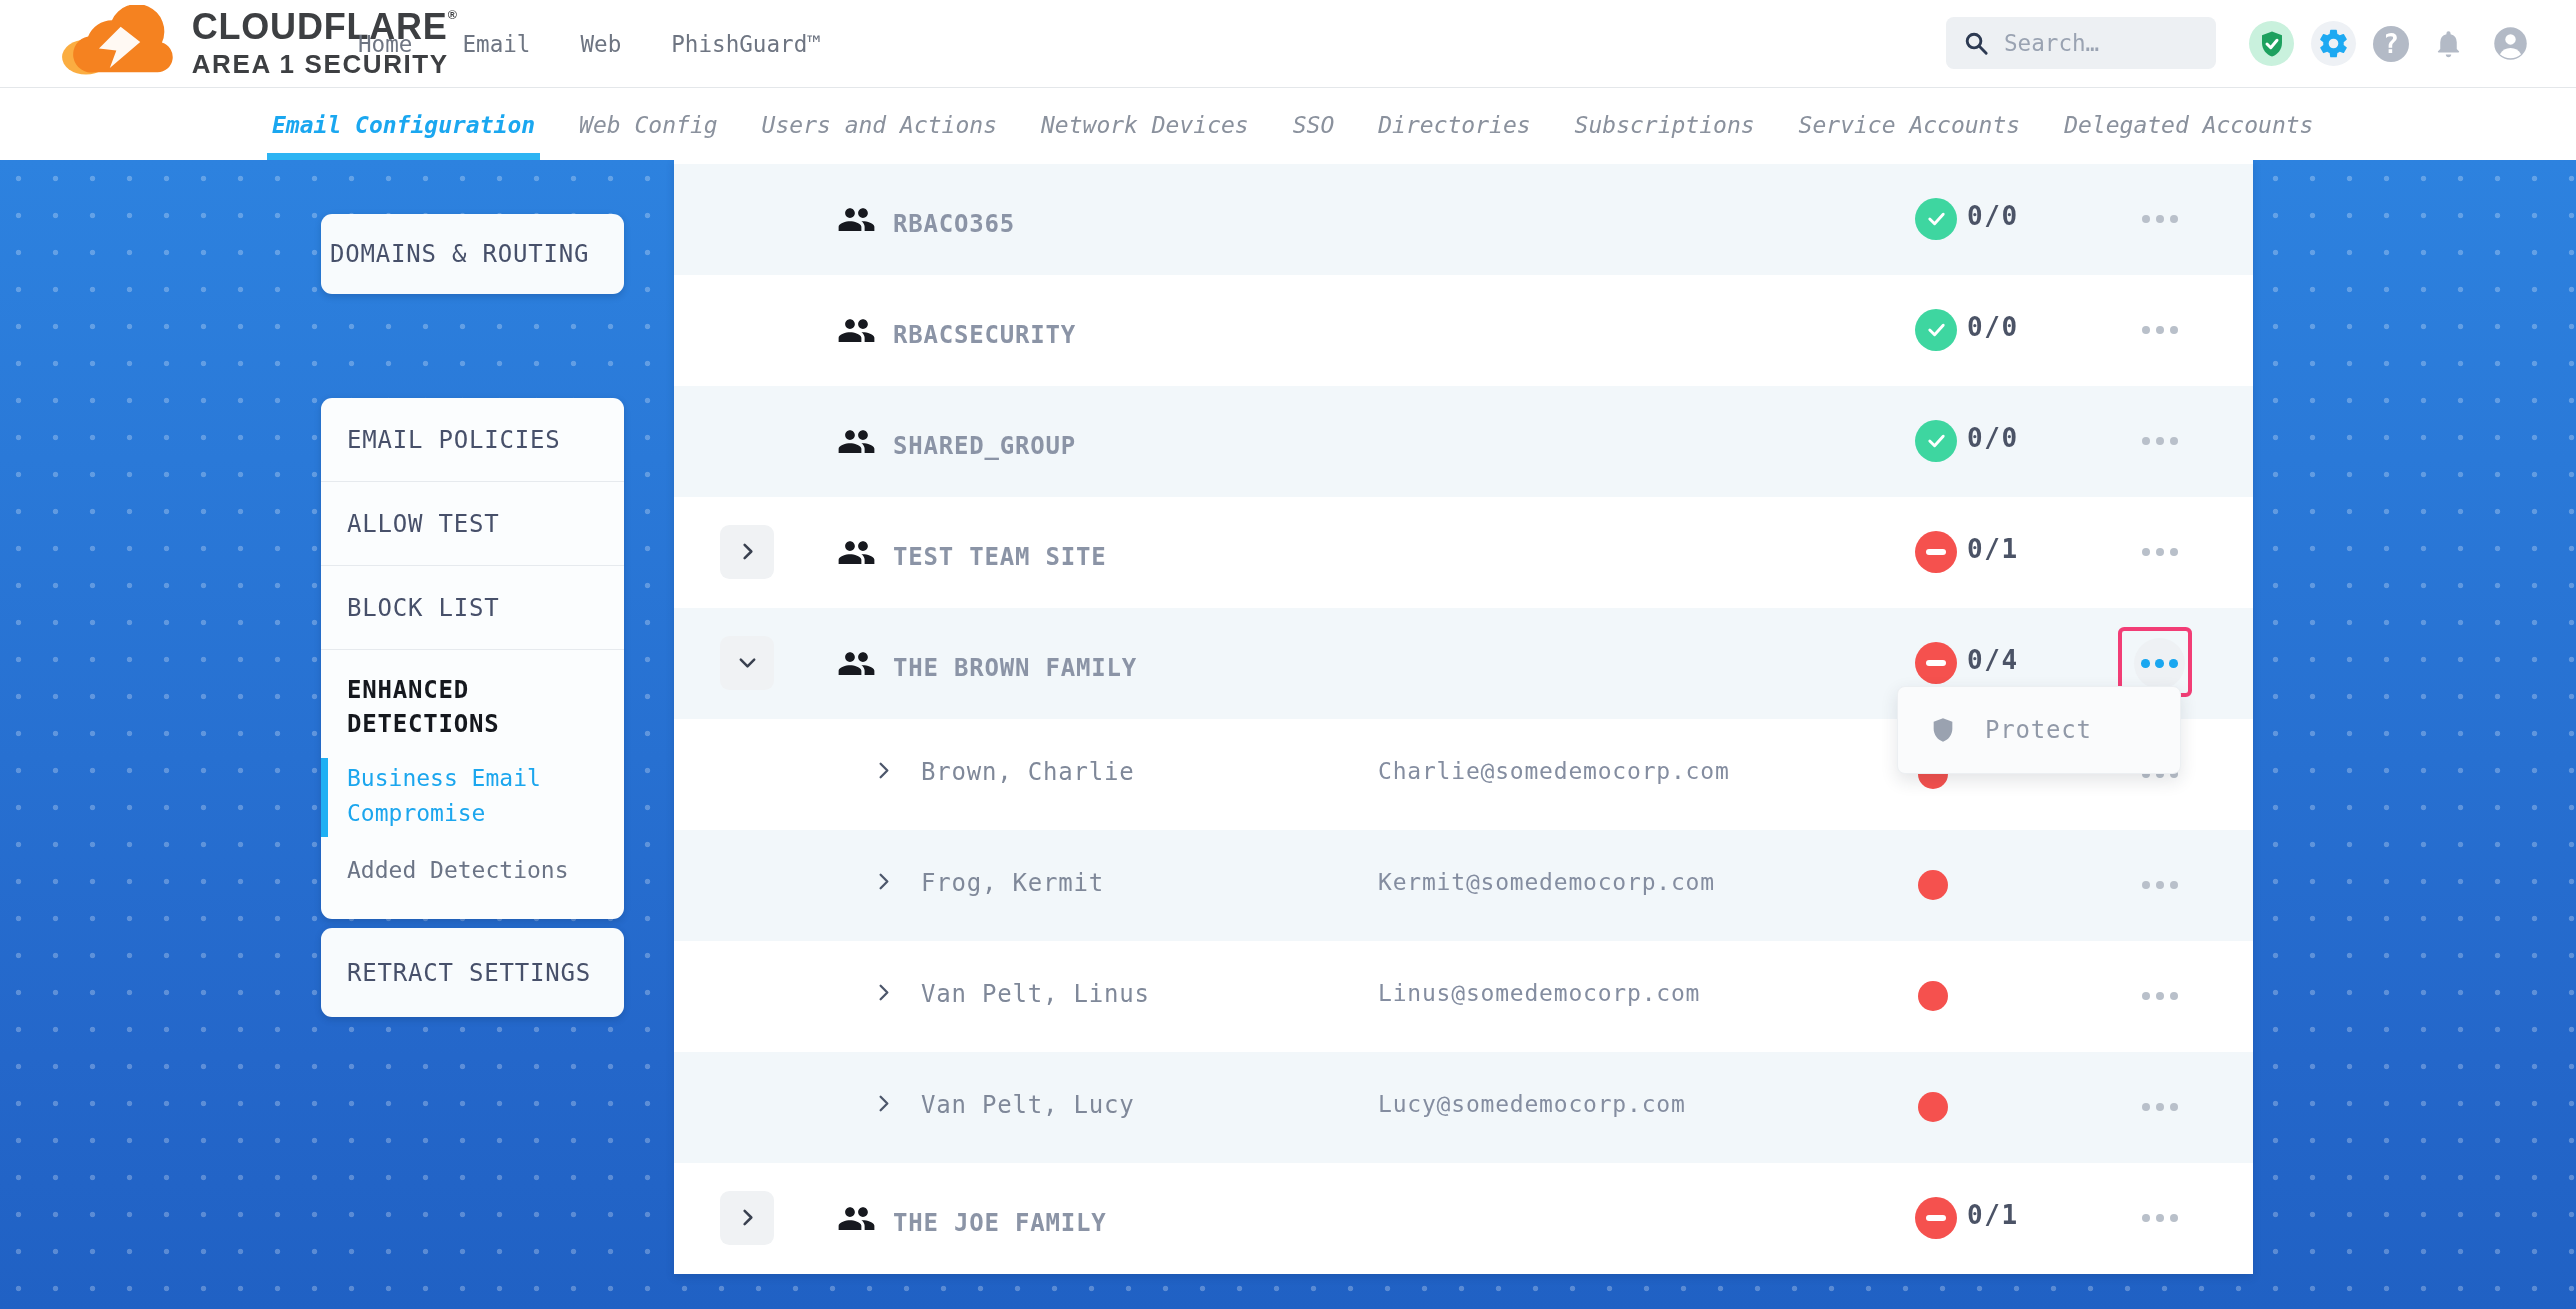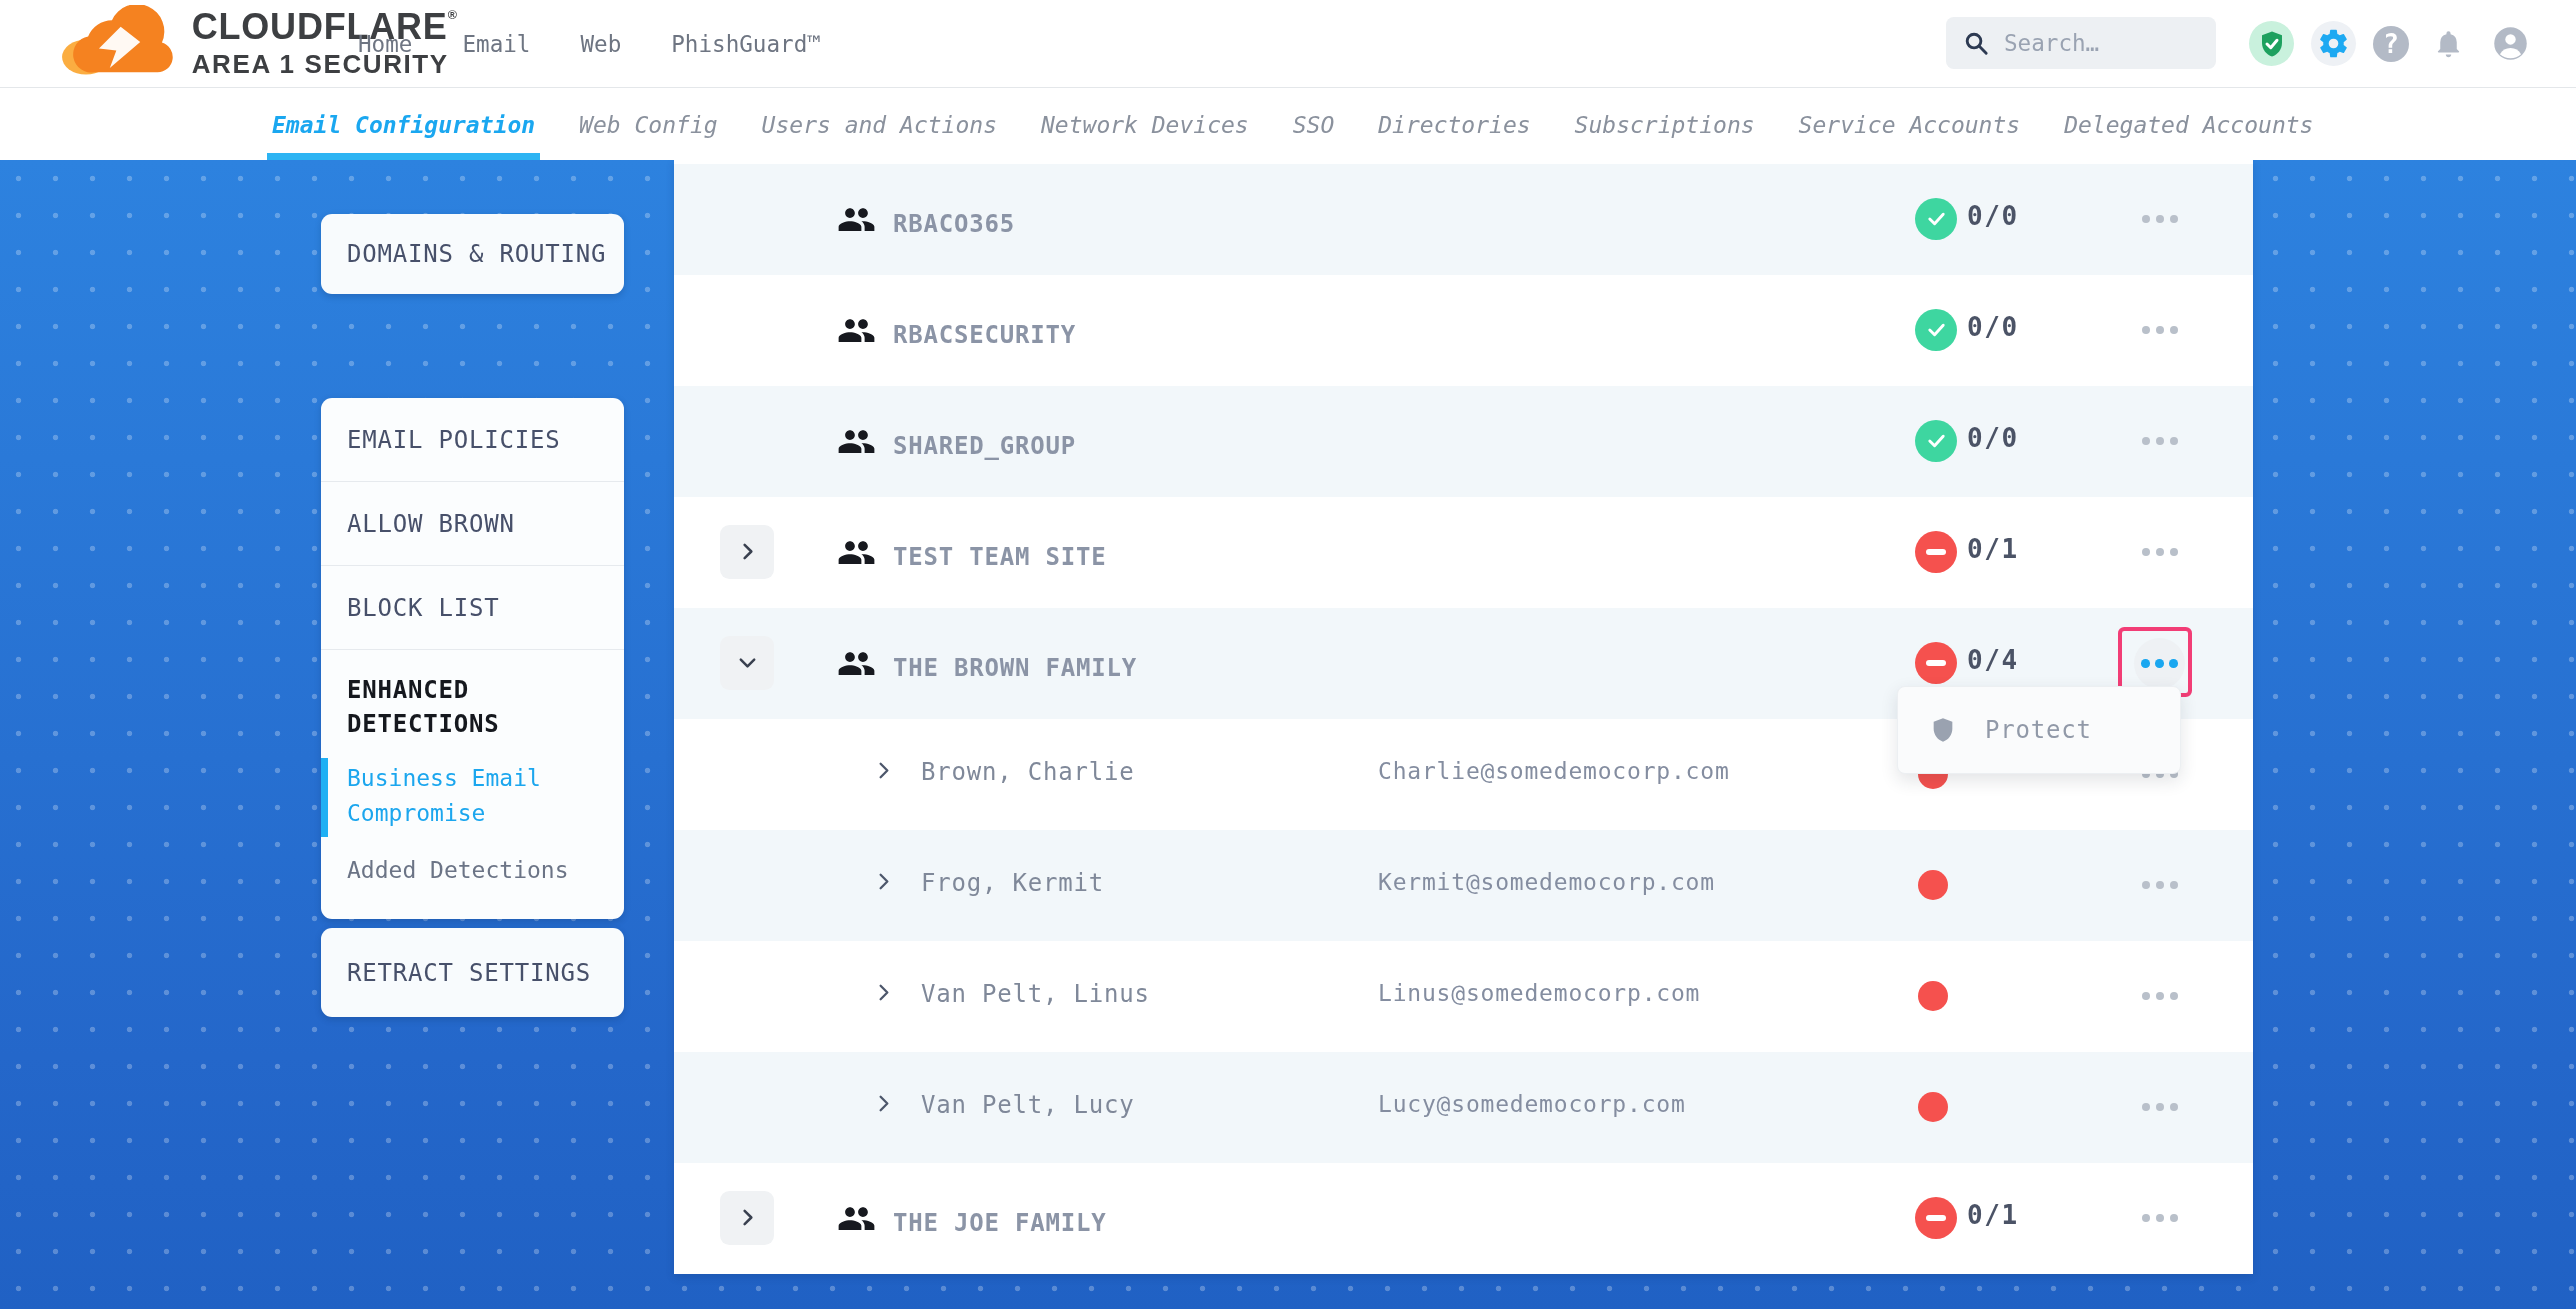"DOMAINS & ROUTING" .card-a { padding-left: 26px -> 9px }
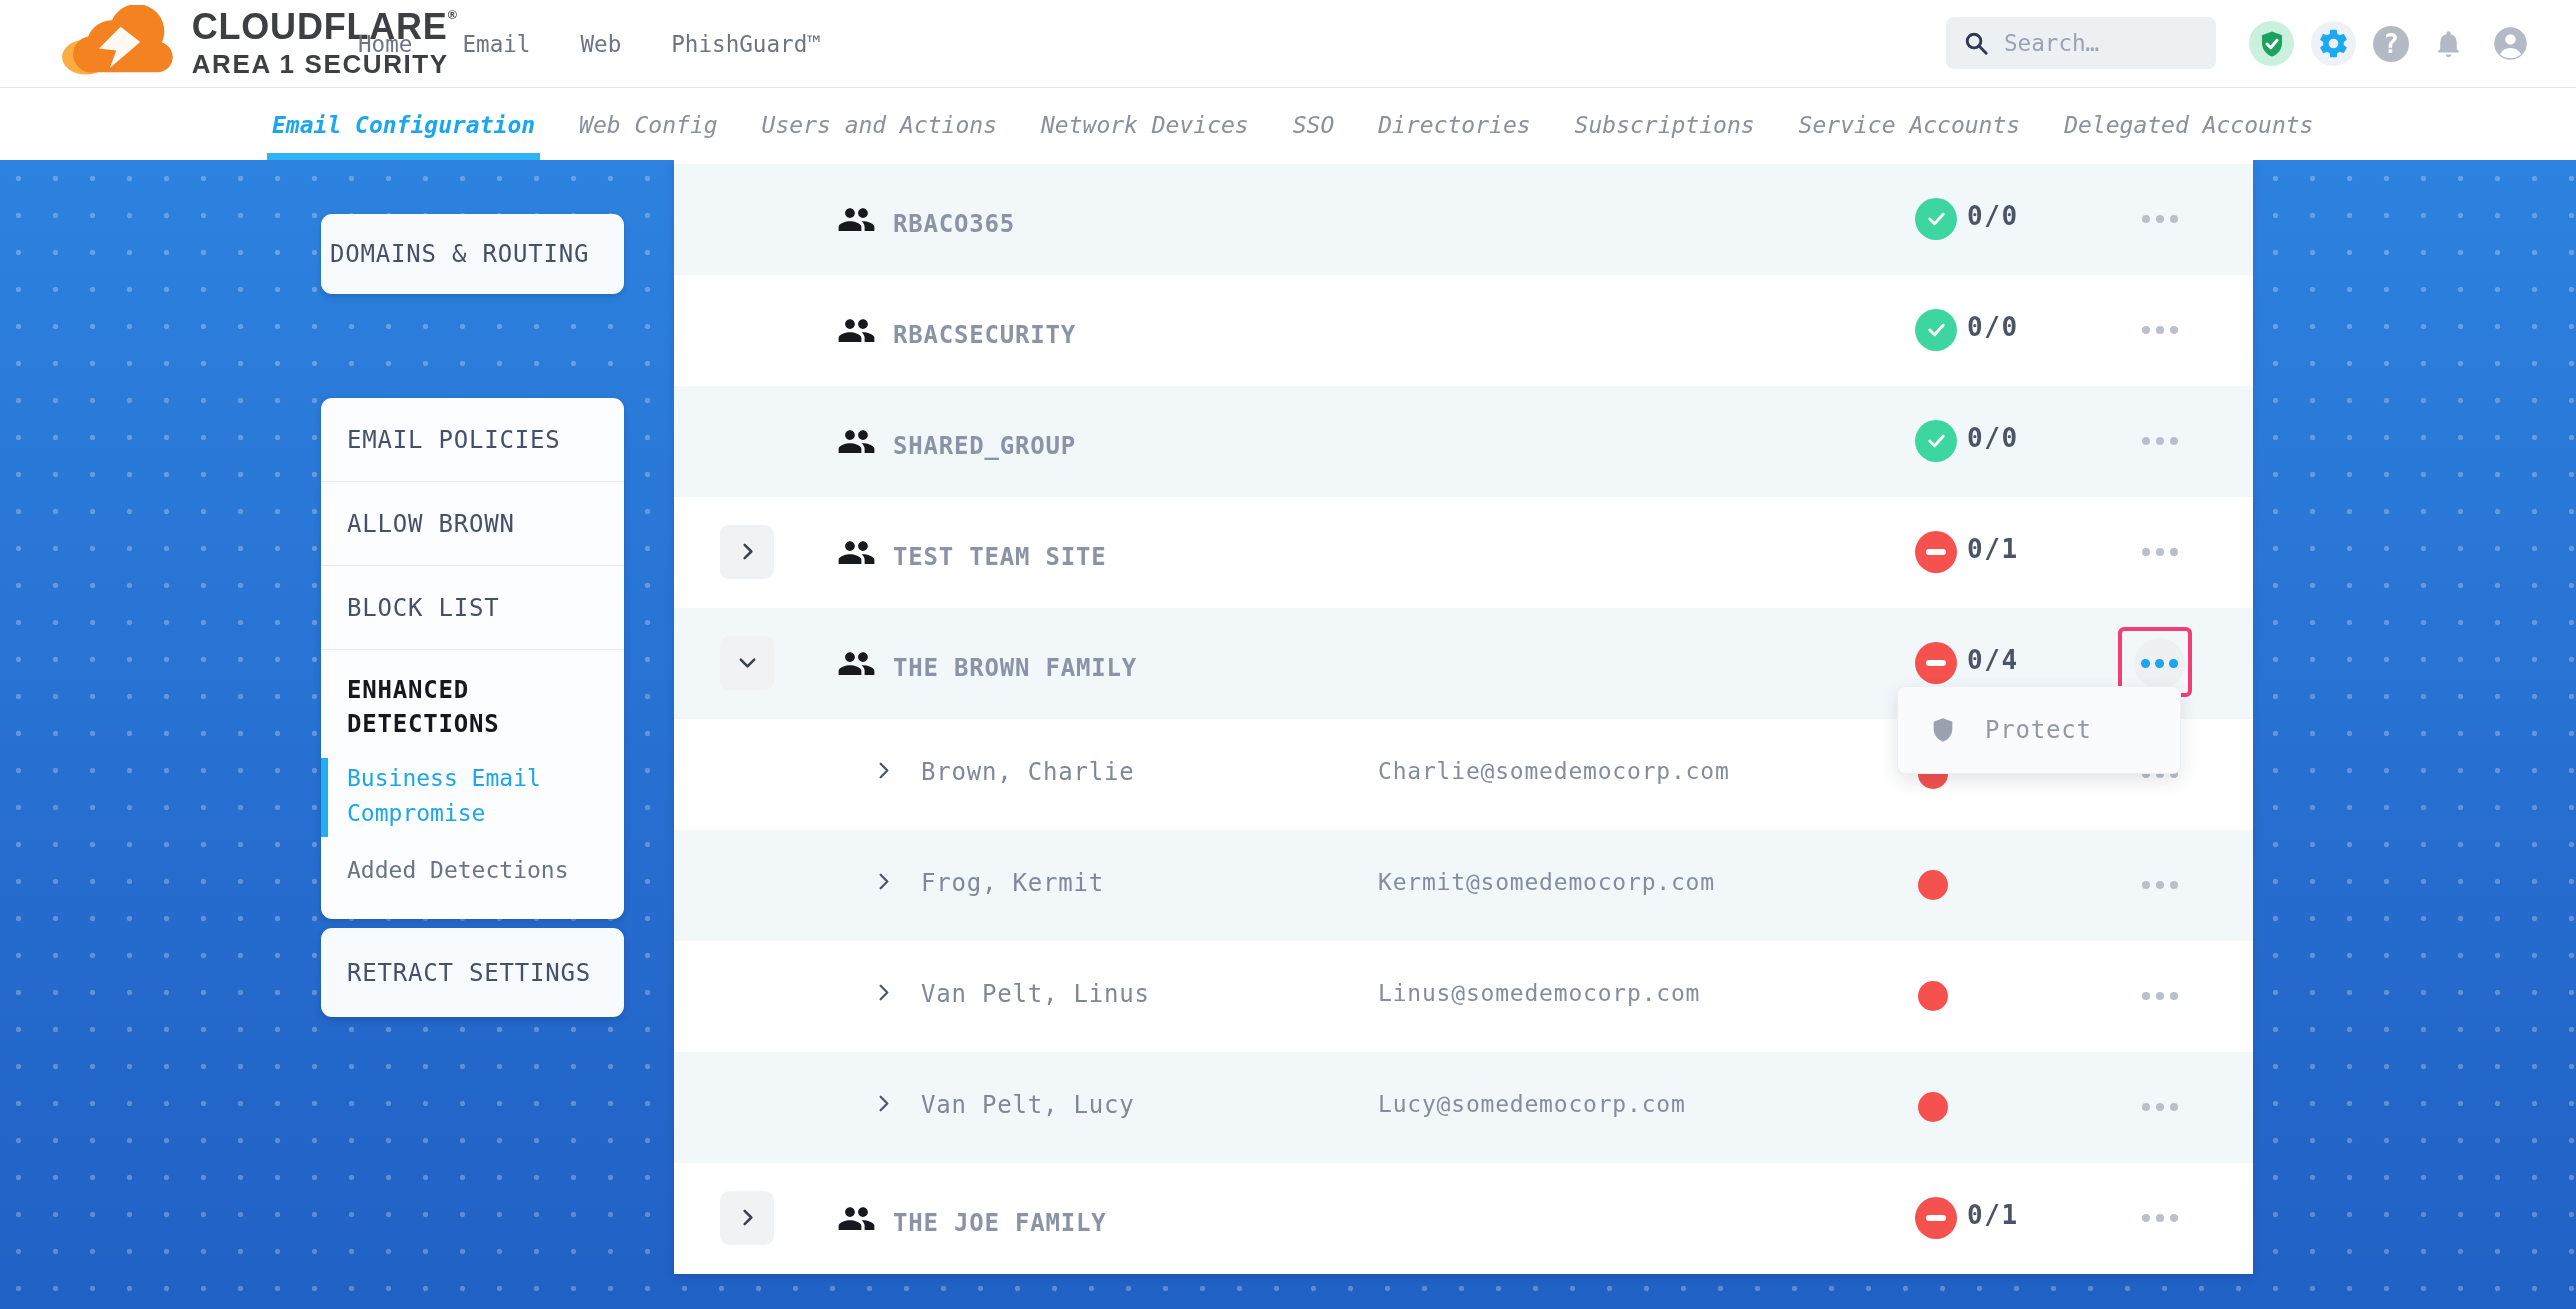"ALLOW BROWN" span.side-item { text: BROWN -> TEST }
